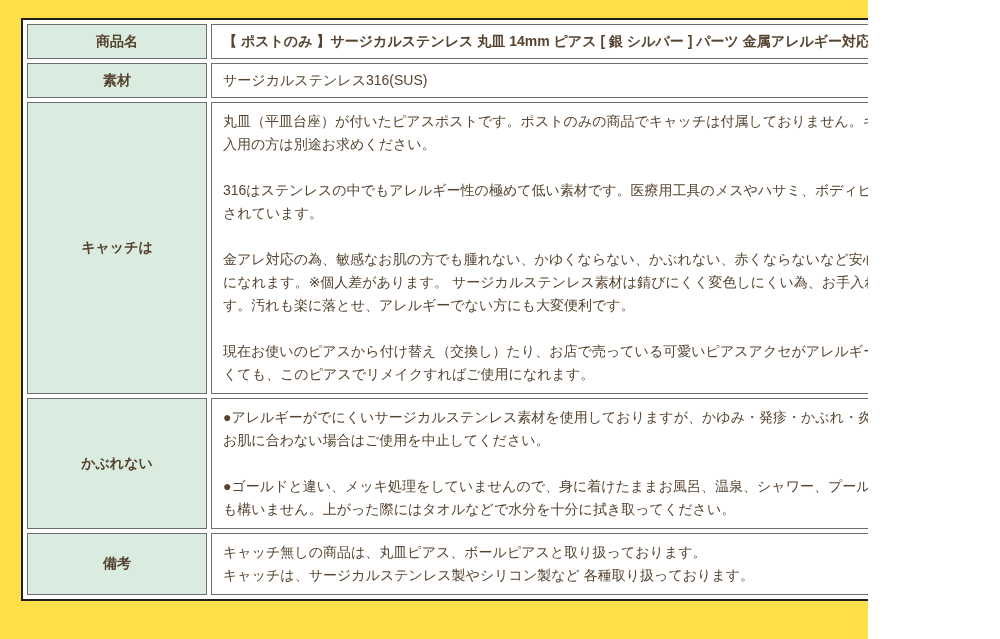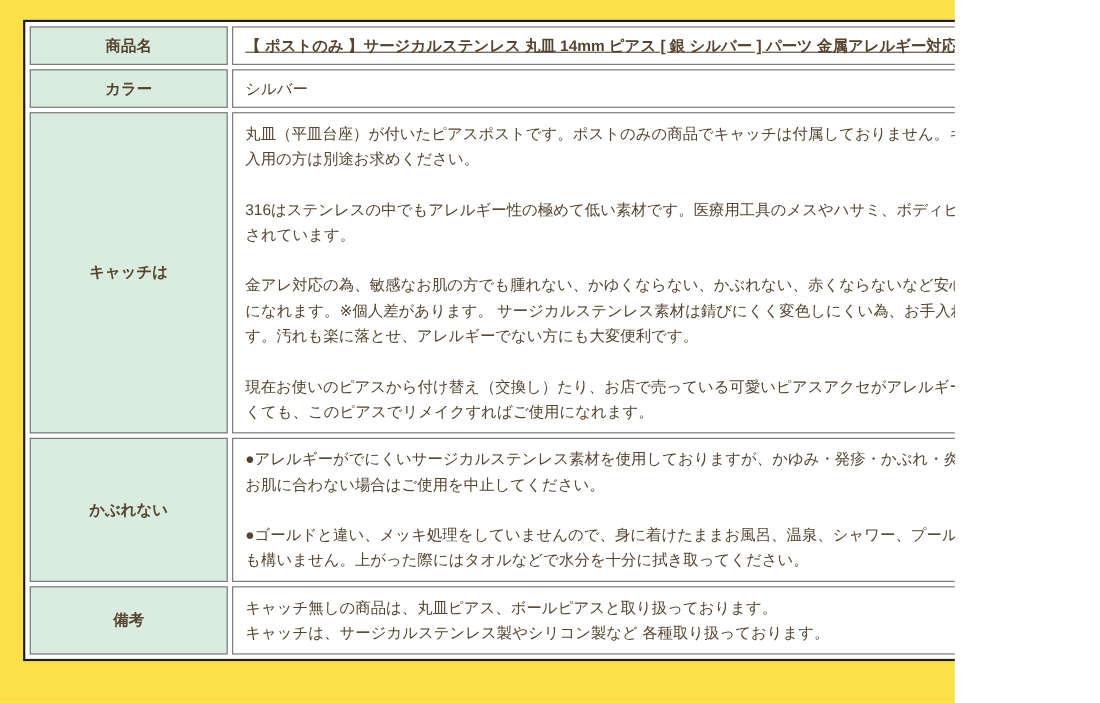"【 ポストのみ 】サージカルステンレス 丸皿 14mm" td.v.bold { text-decoration: underline -> none }
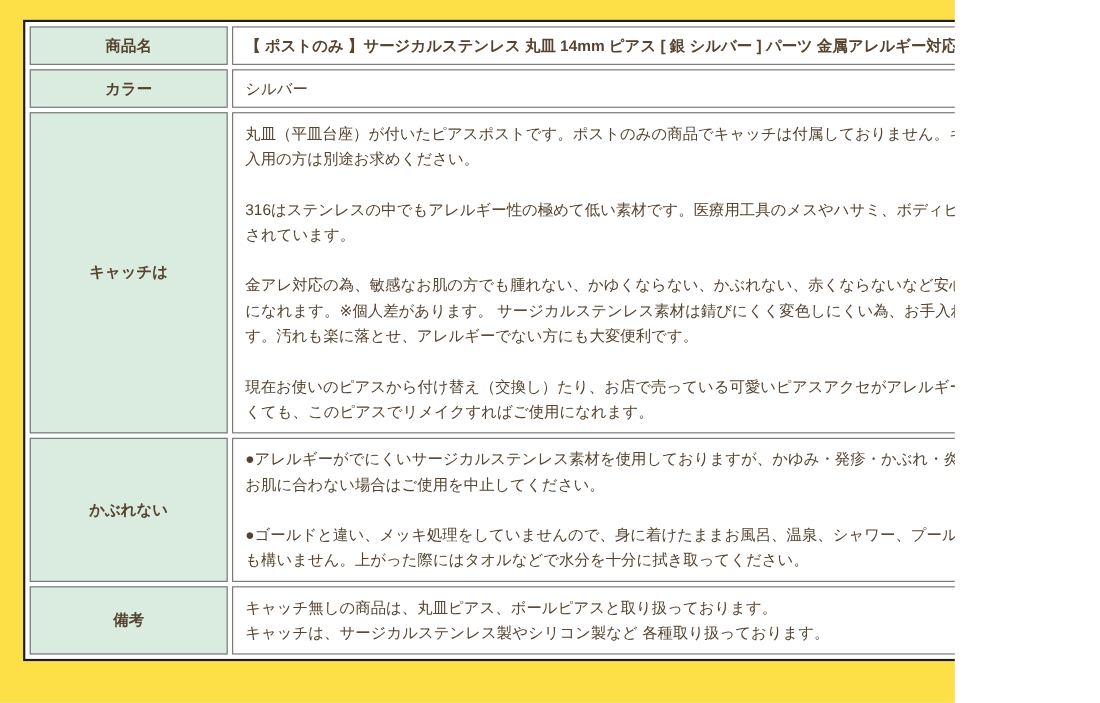"素材" tr.row-s { html: none -> <tr> <td>素材</td> <td>サージカルステンレス316(SUS)</td> </tr> }
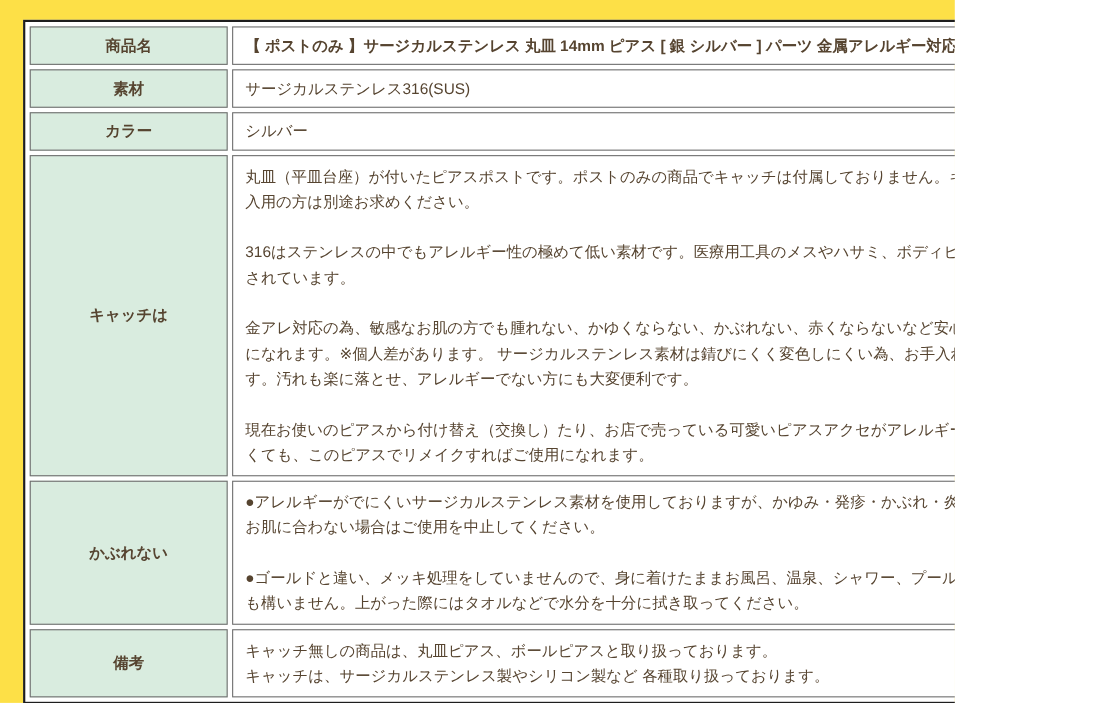"カラー" tr.row-xs { html: <tr> <td>カラー</td> <td>シルバー</td> </tr> -> none }
